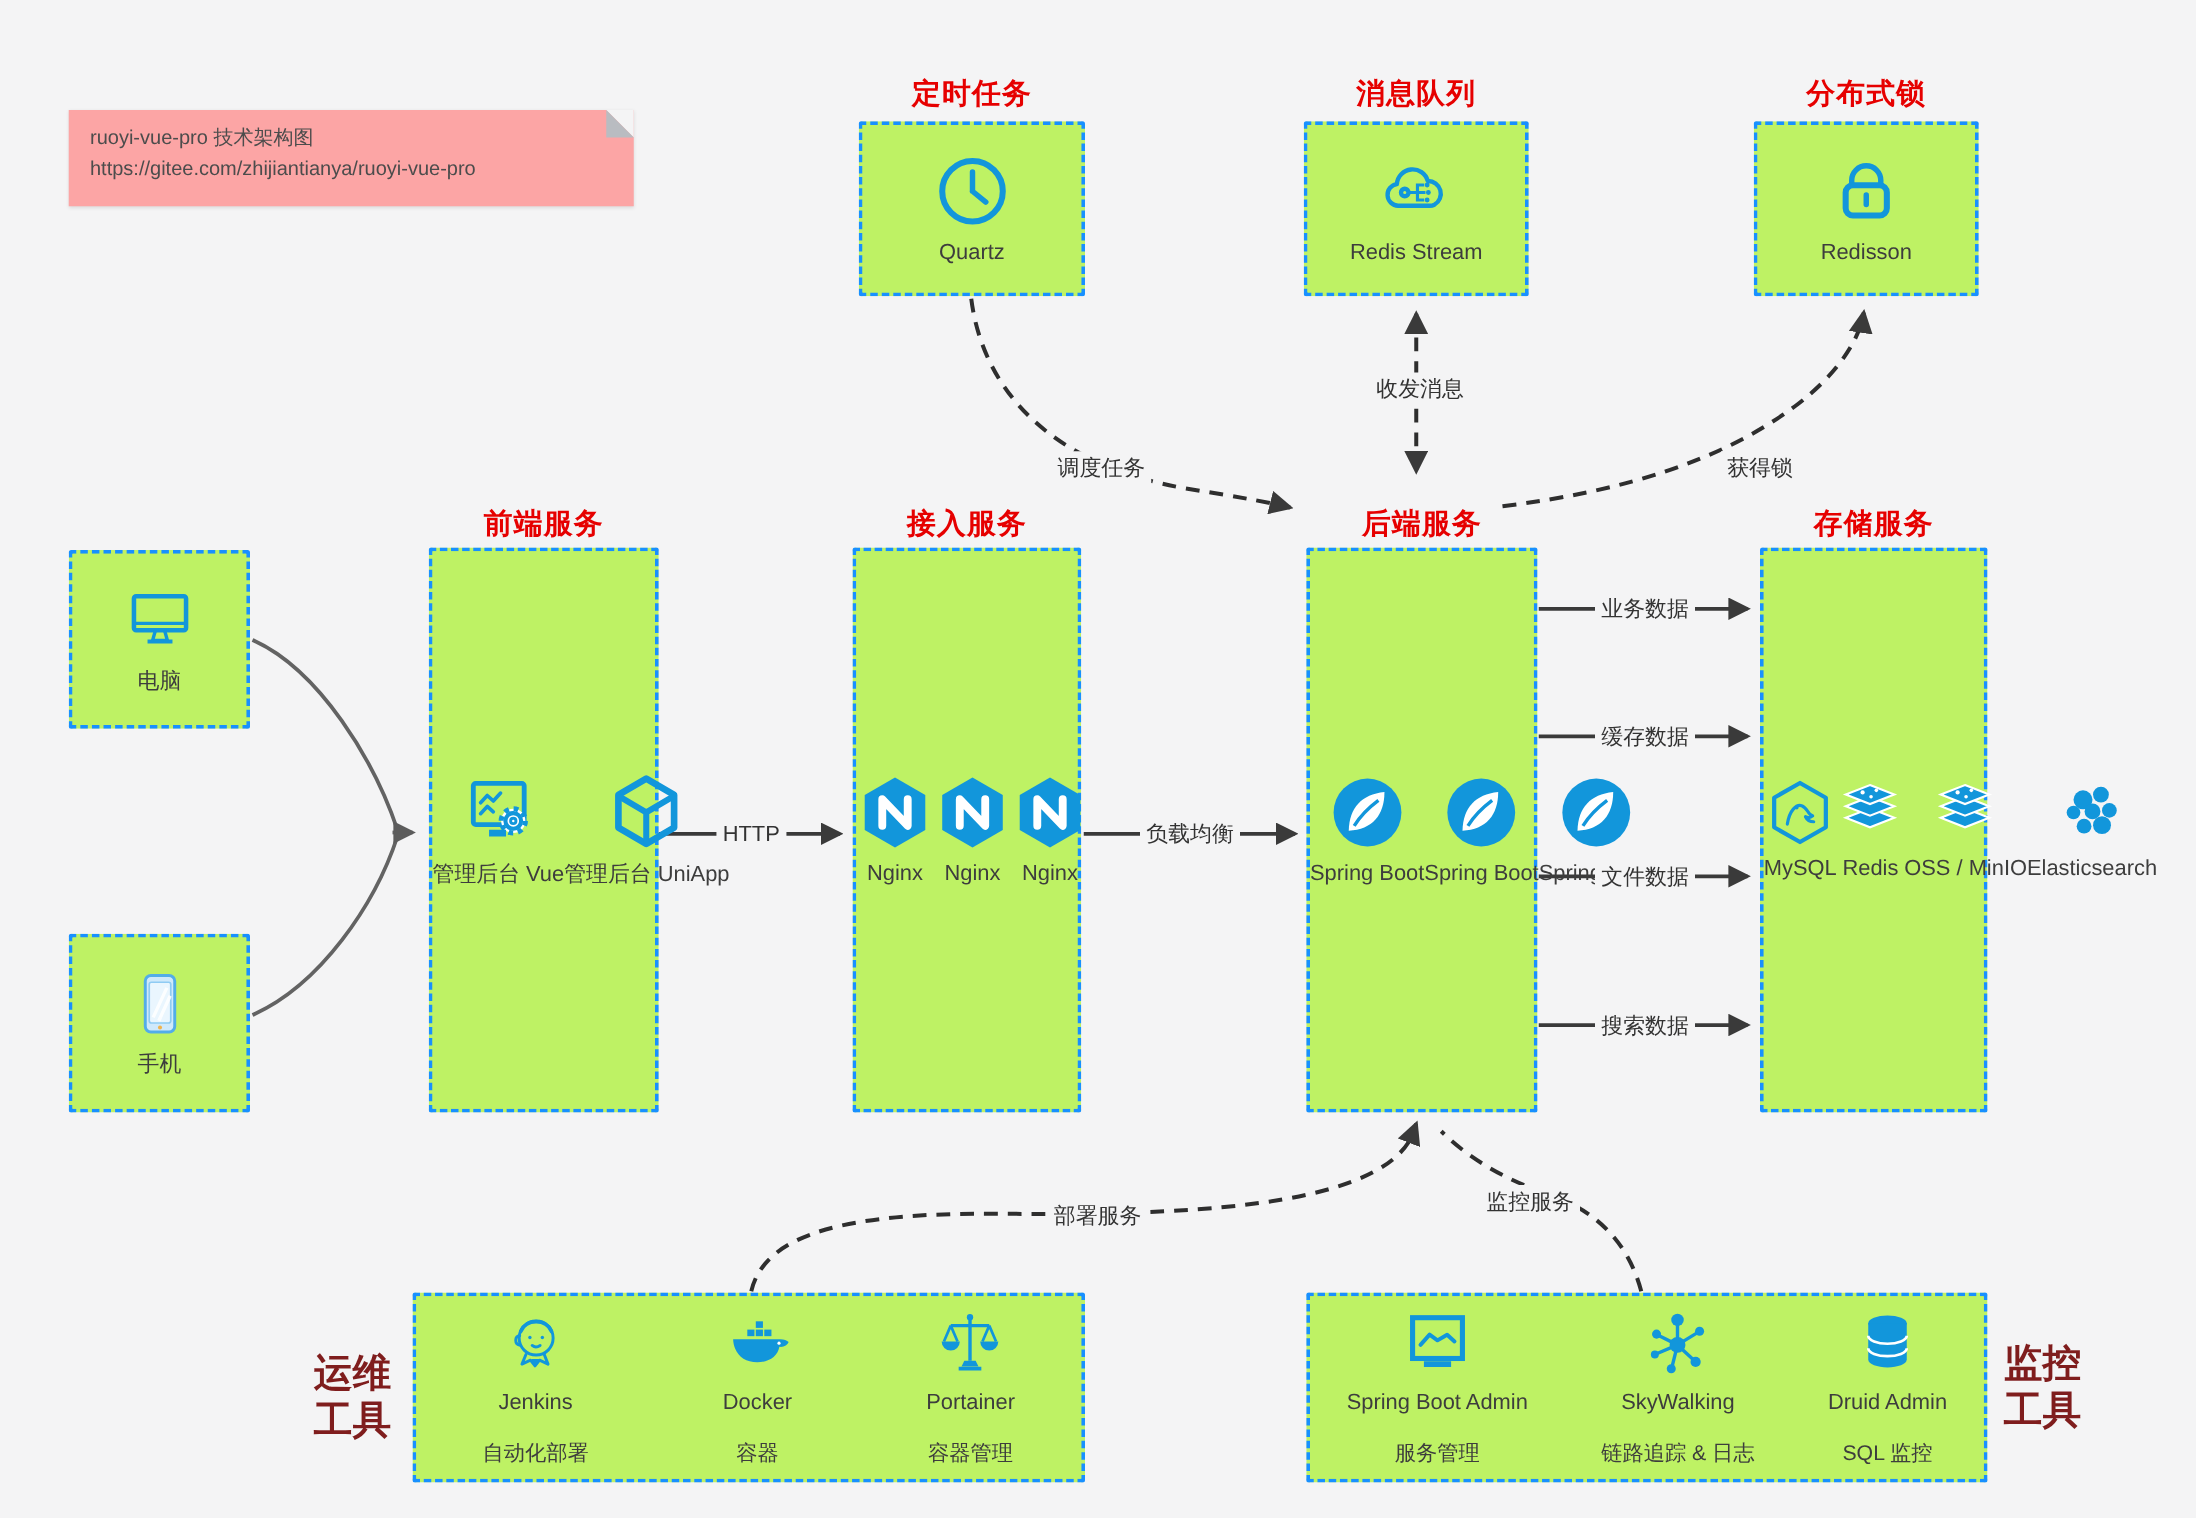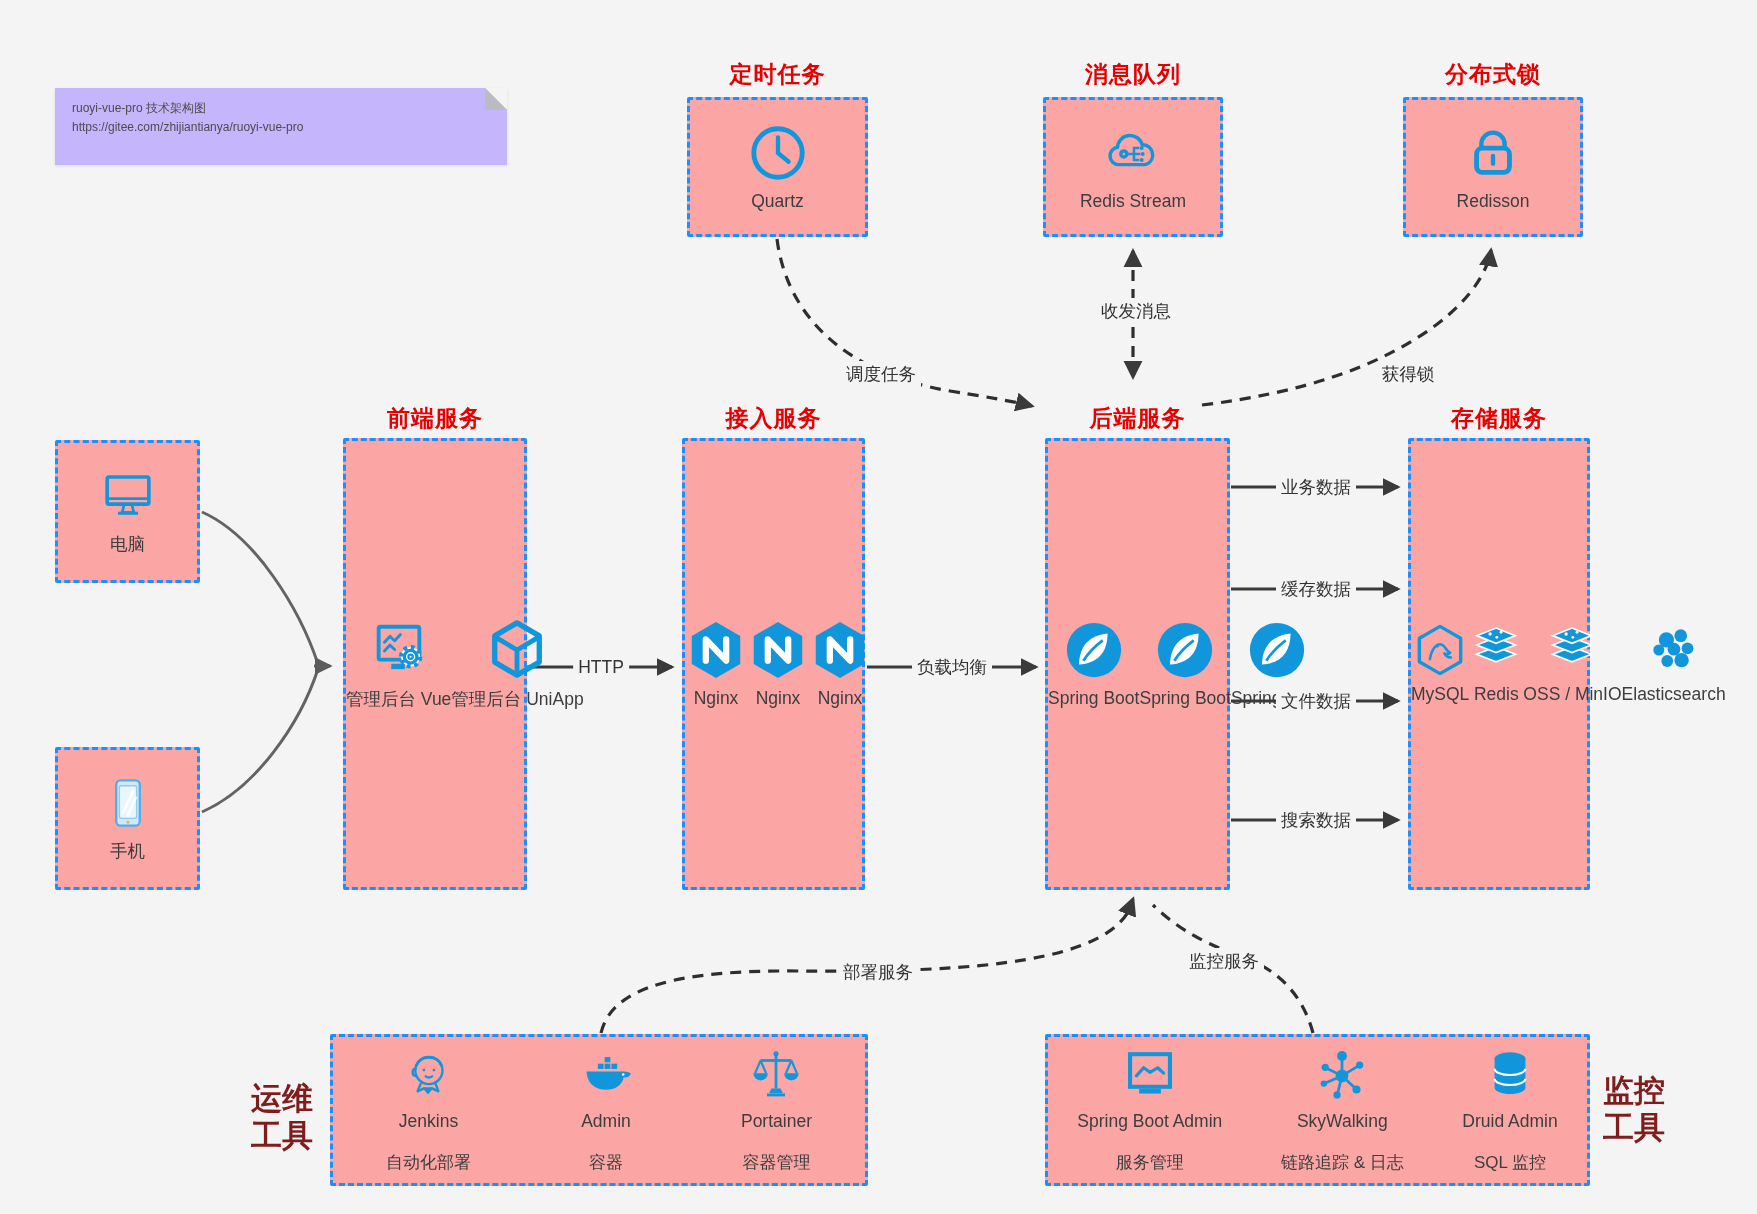"ruoyi-vue-pro 技术架构图" .note { background: #c4b5fd -> #fca5a5; font-size: 12px -> 16px }
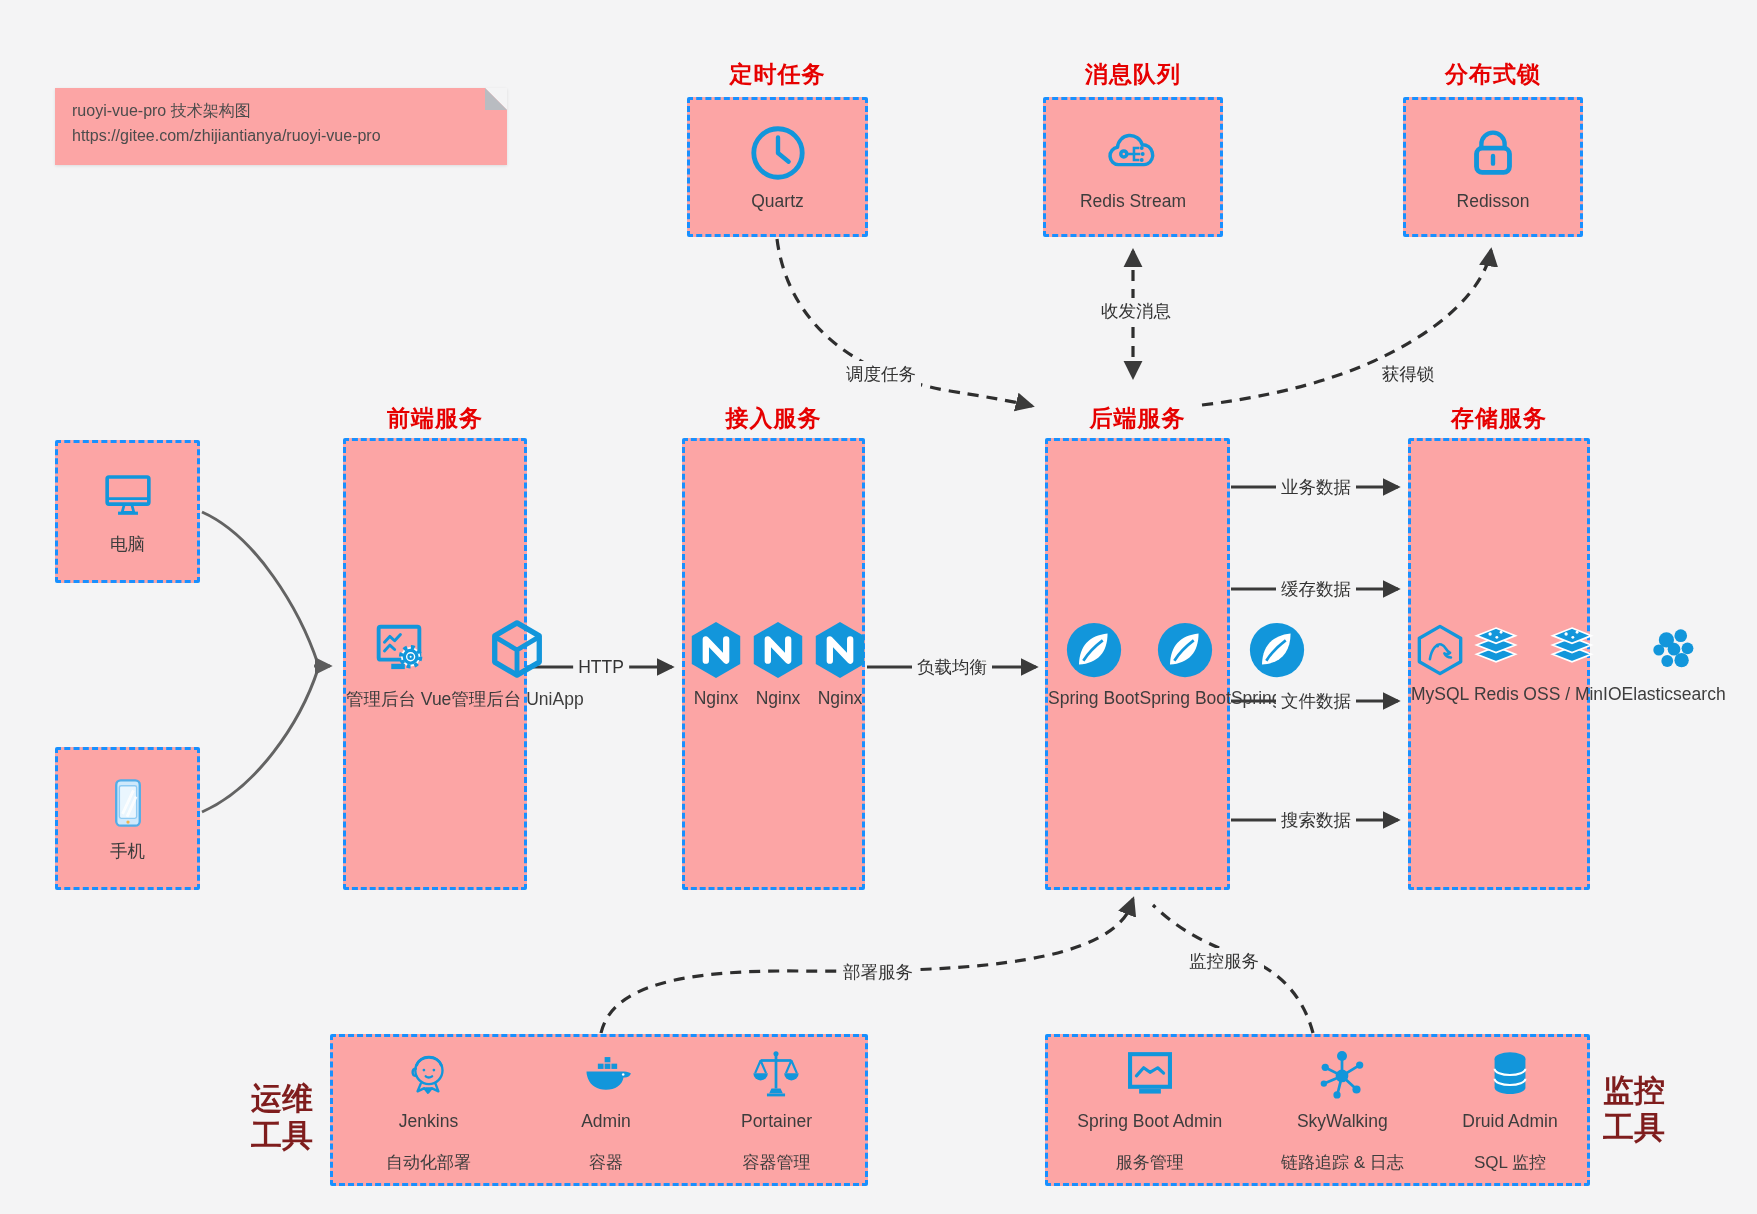"Quartz" .dashed-box { background: #fca5a5 -> #bef264 }
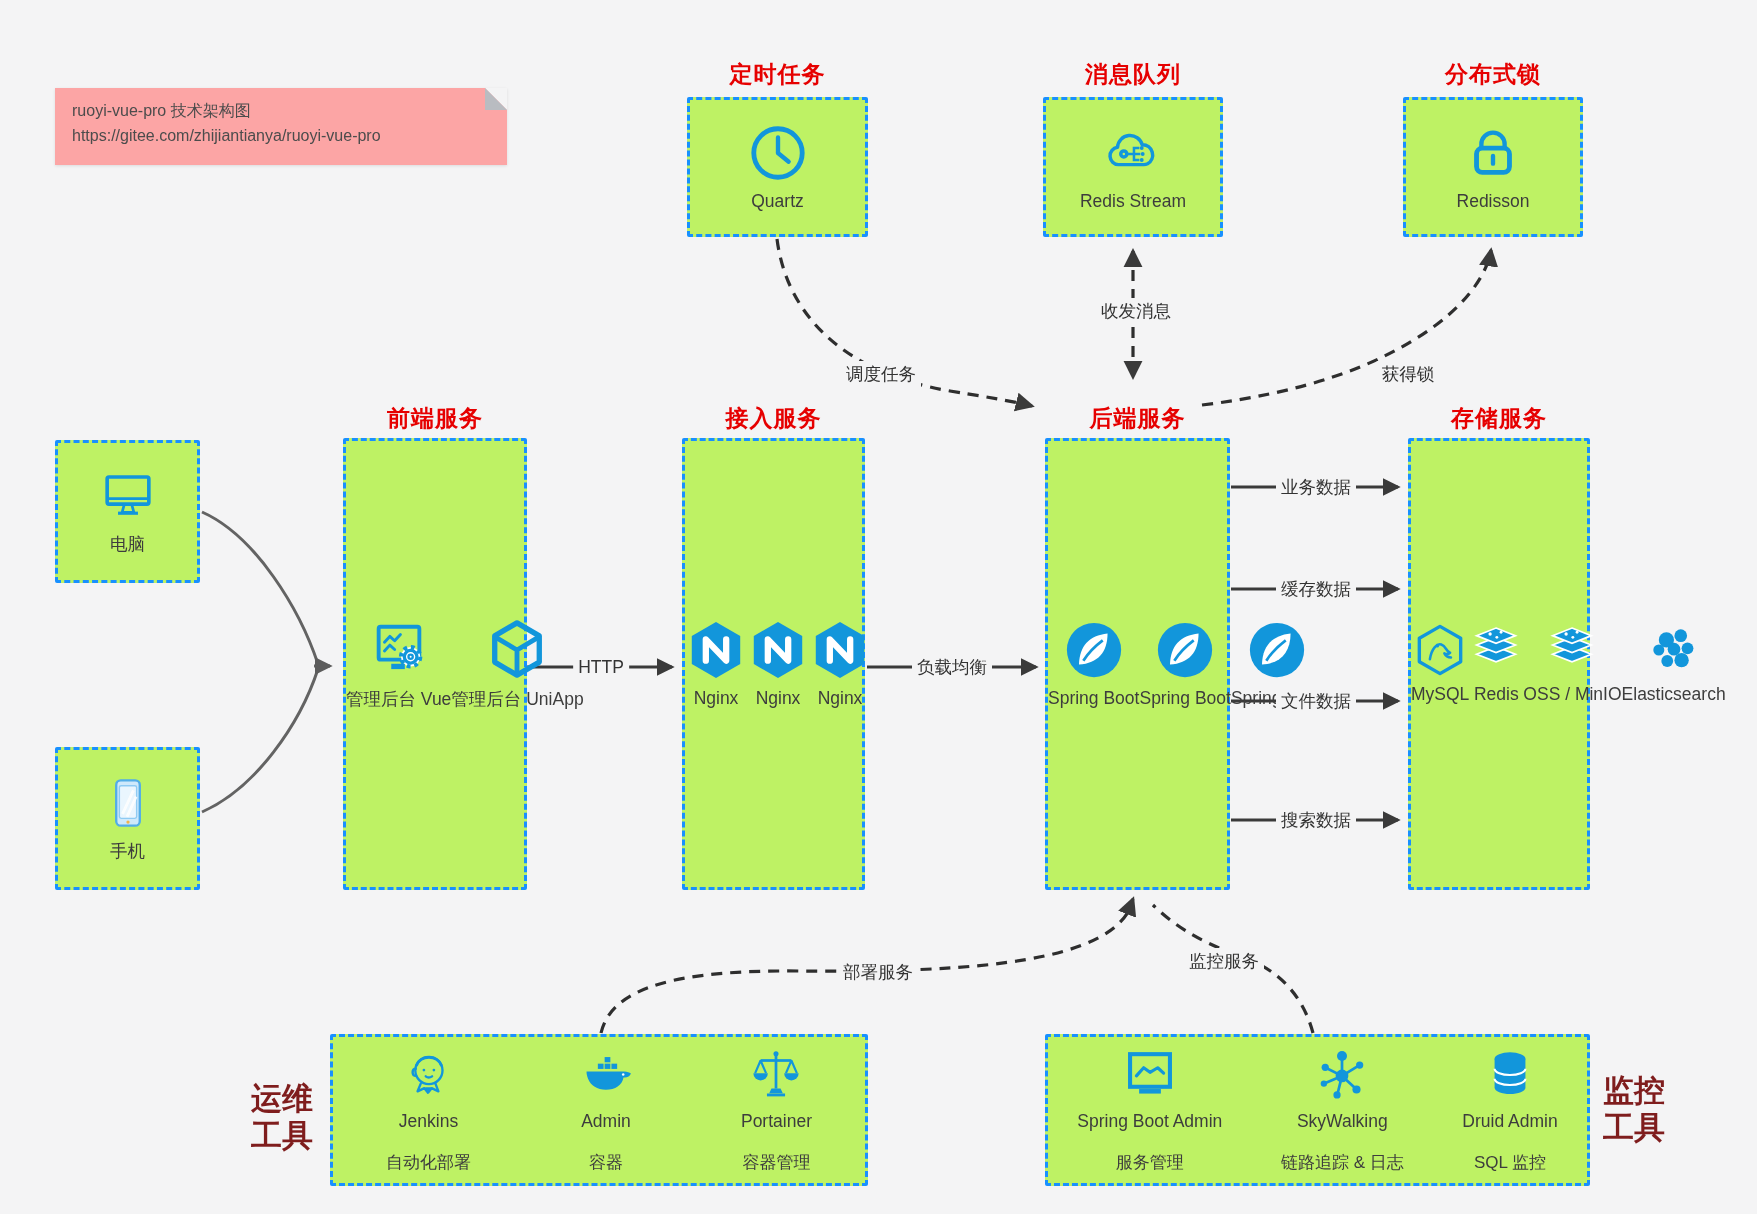"Admin" div.nl { text: Admin -> Docker }
